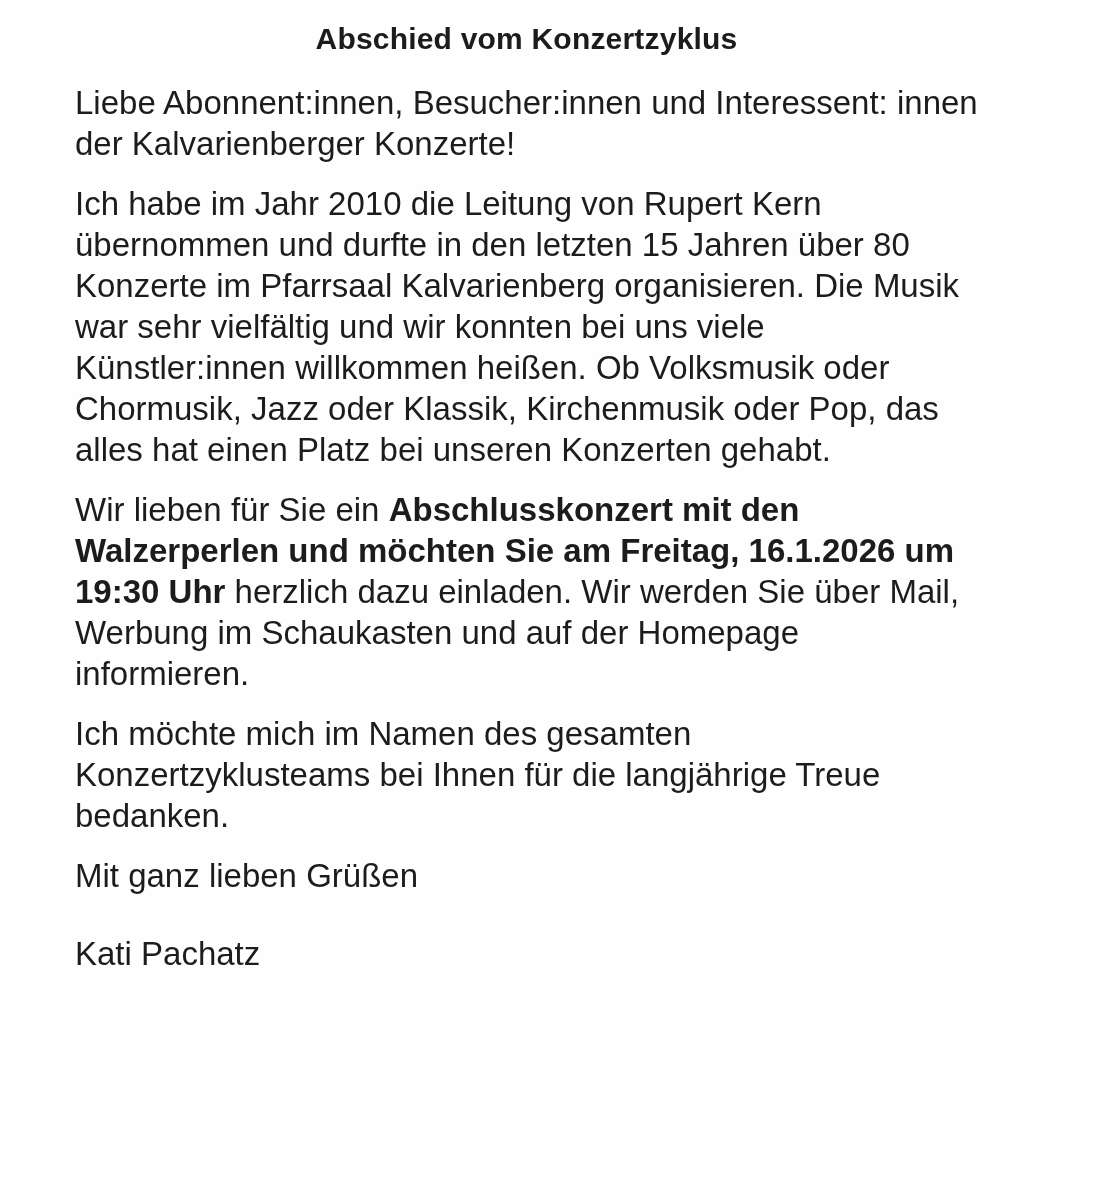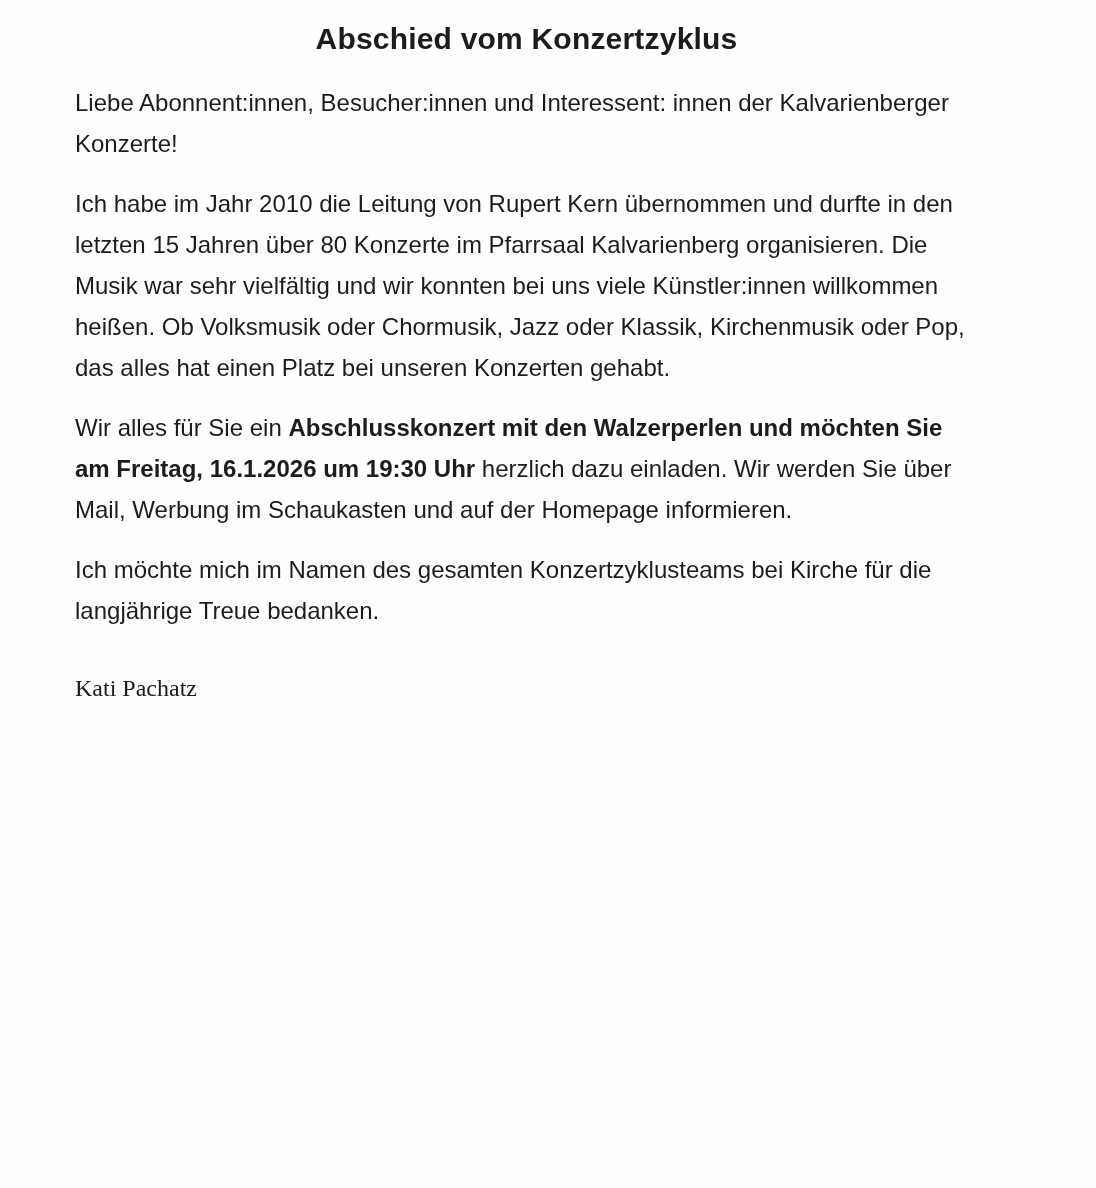"Liebe Abonnent:innen, Besucher:innen und" .doc-paragraph { font-size: 24px -> 33px }
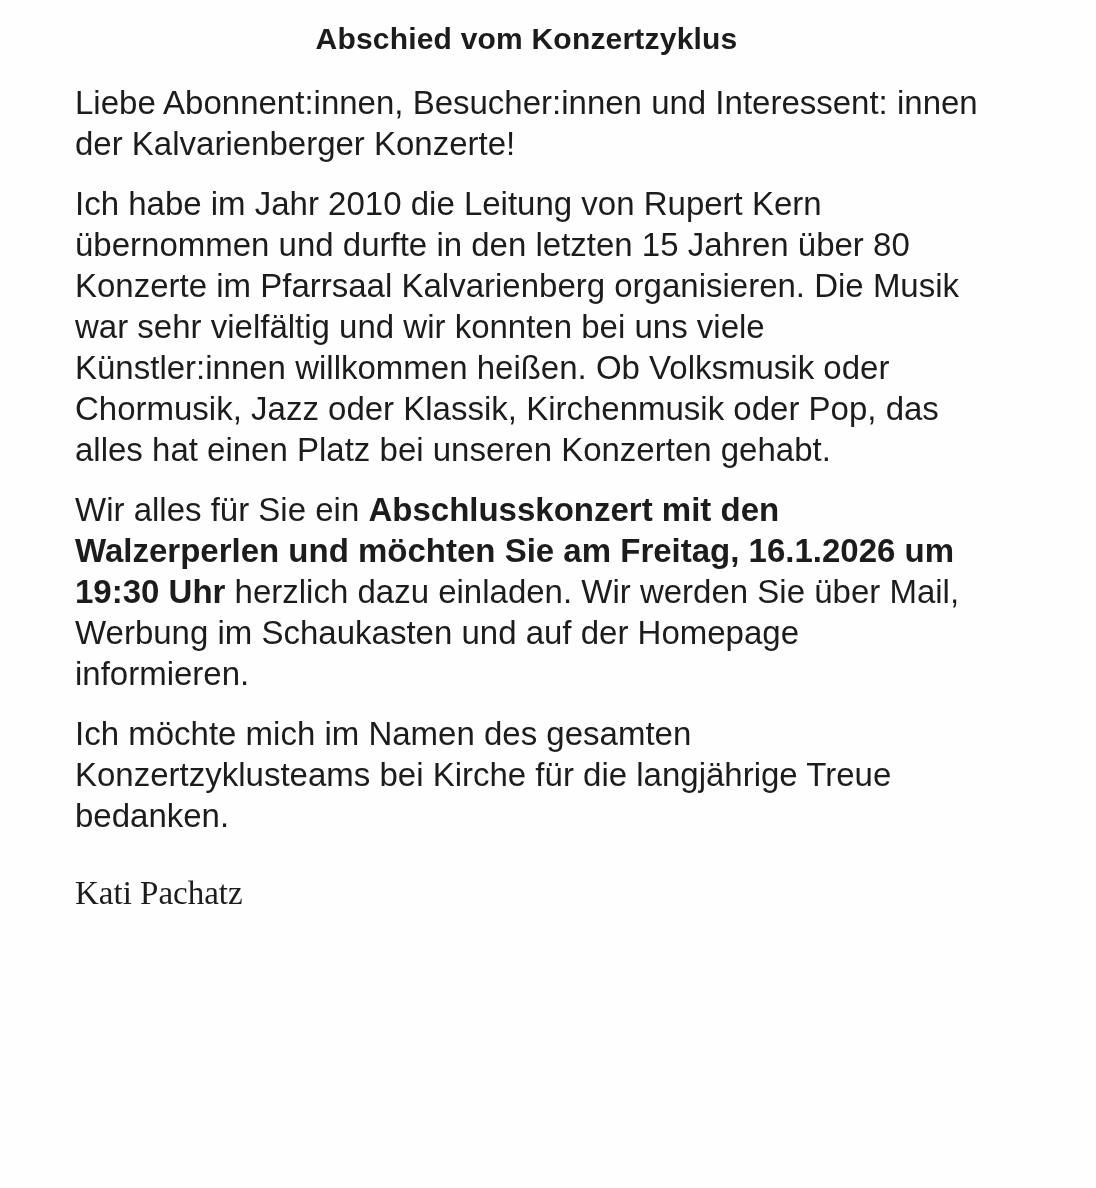"Wir alles für Sie ein" span { text: alles -> lieben }
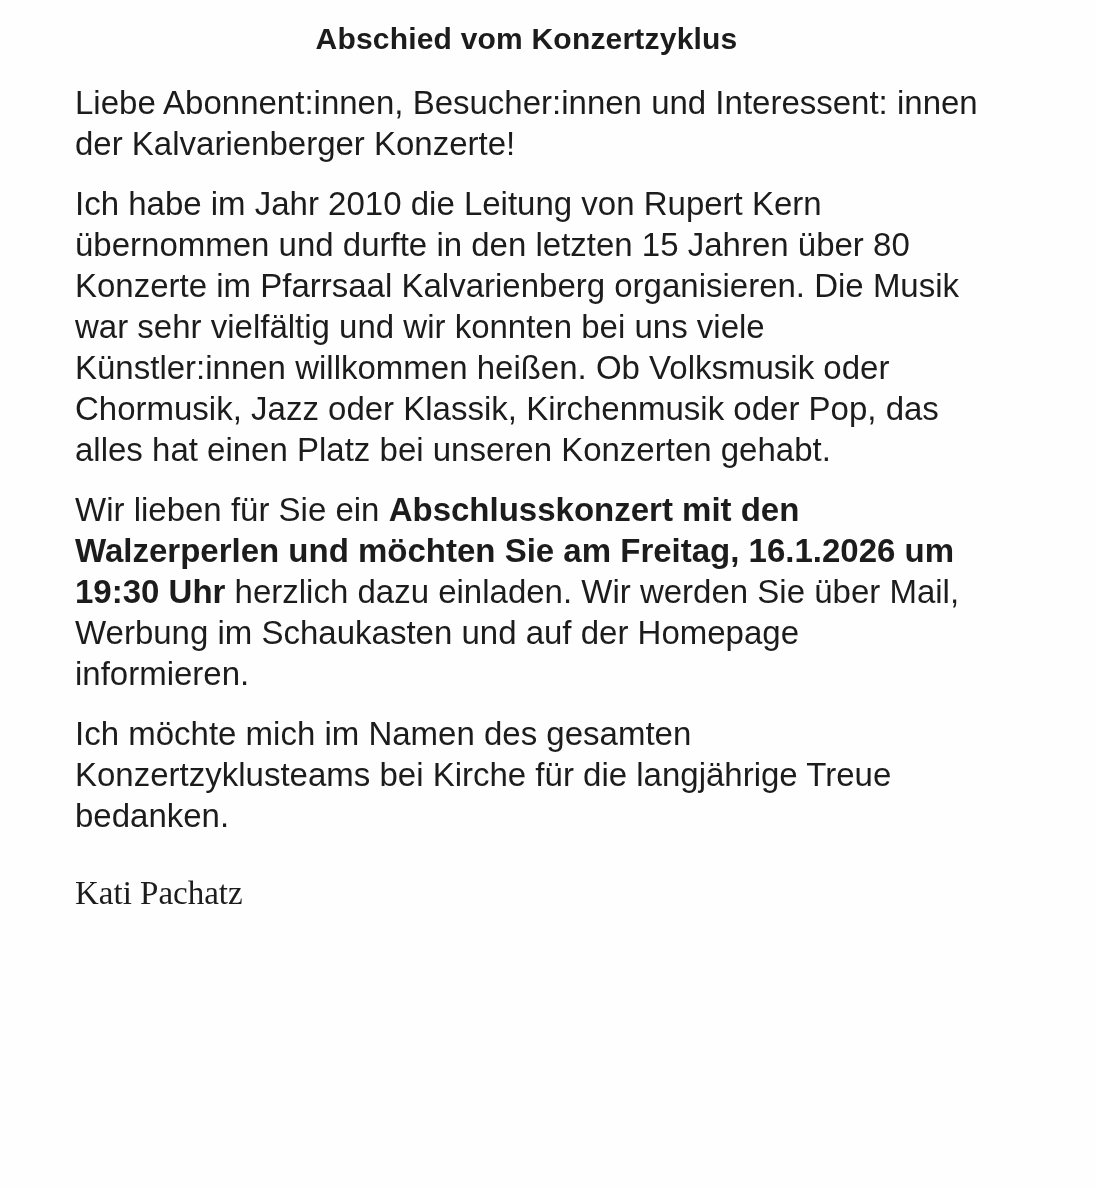"Ich möchte mich im Namen" p.doc-paragraph { text: Kirche -> Ihnen }
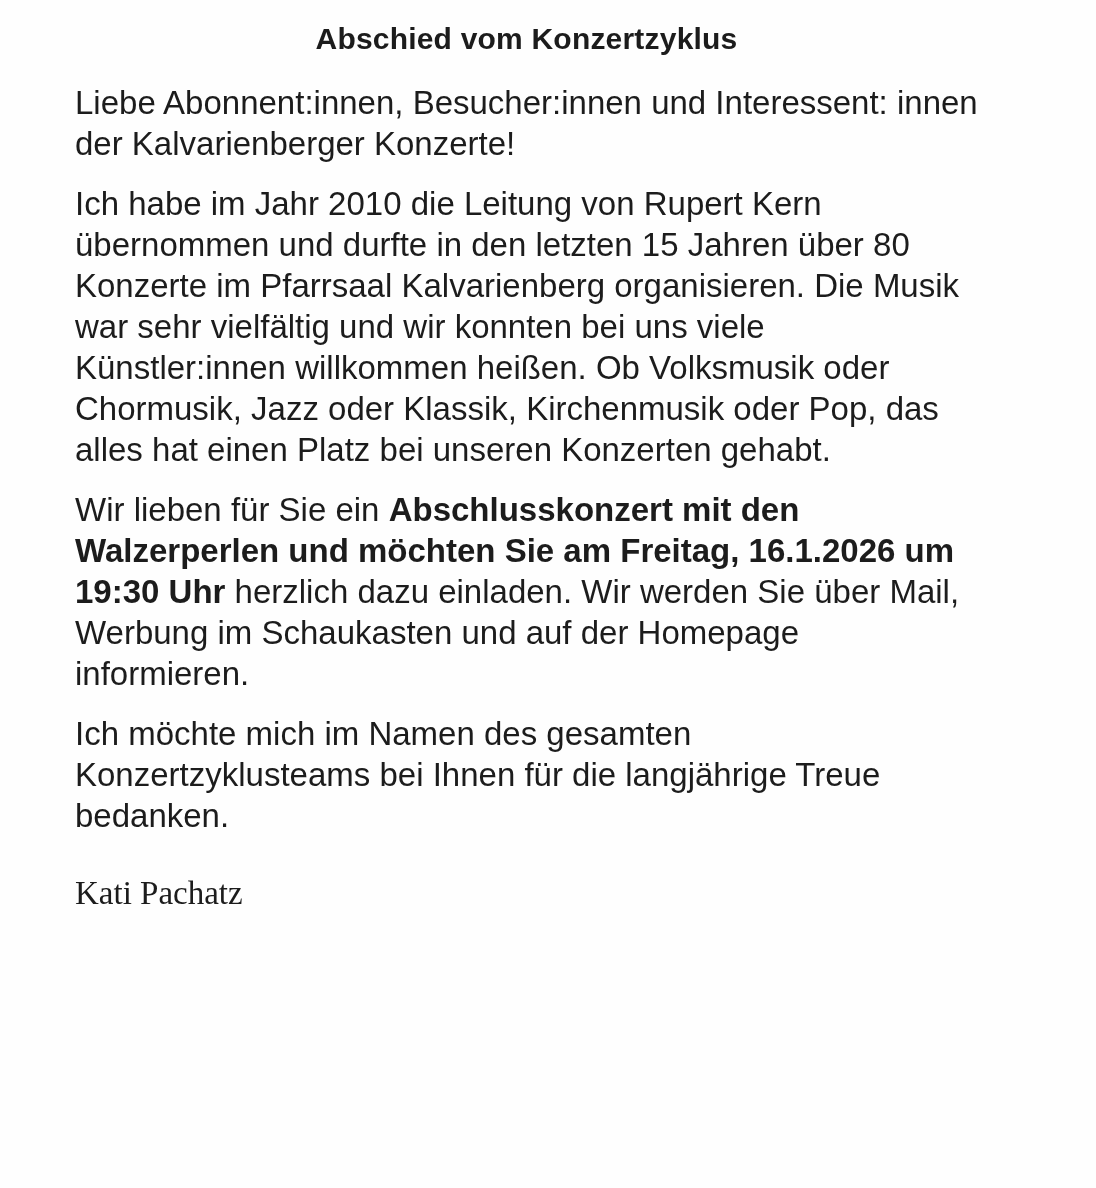"Mit ganz lieben Grüßen" p.doc-paragraph { html: none -> <p>Mit ganz lieben Grüßen</p> }
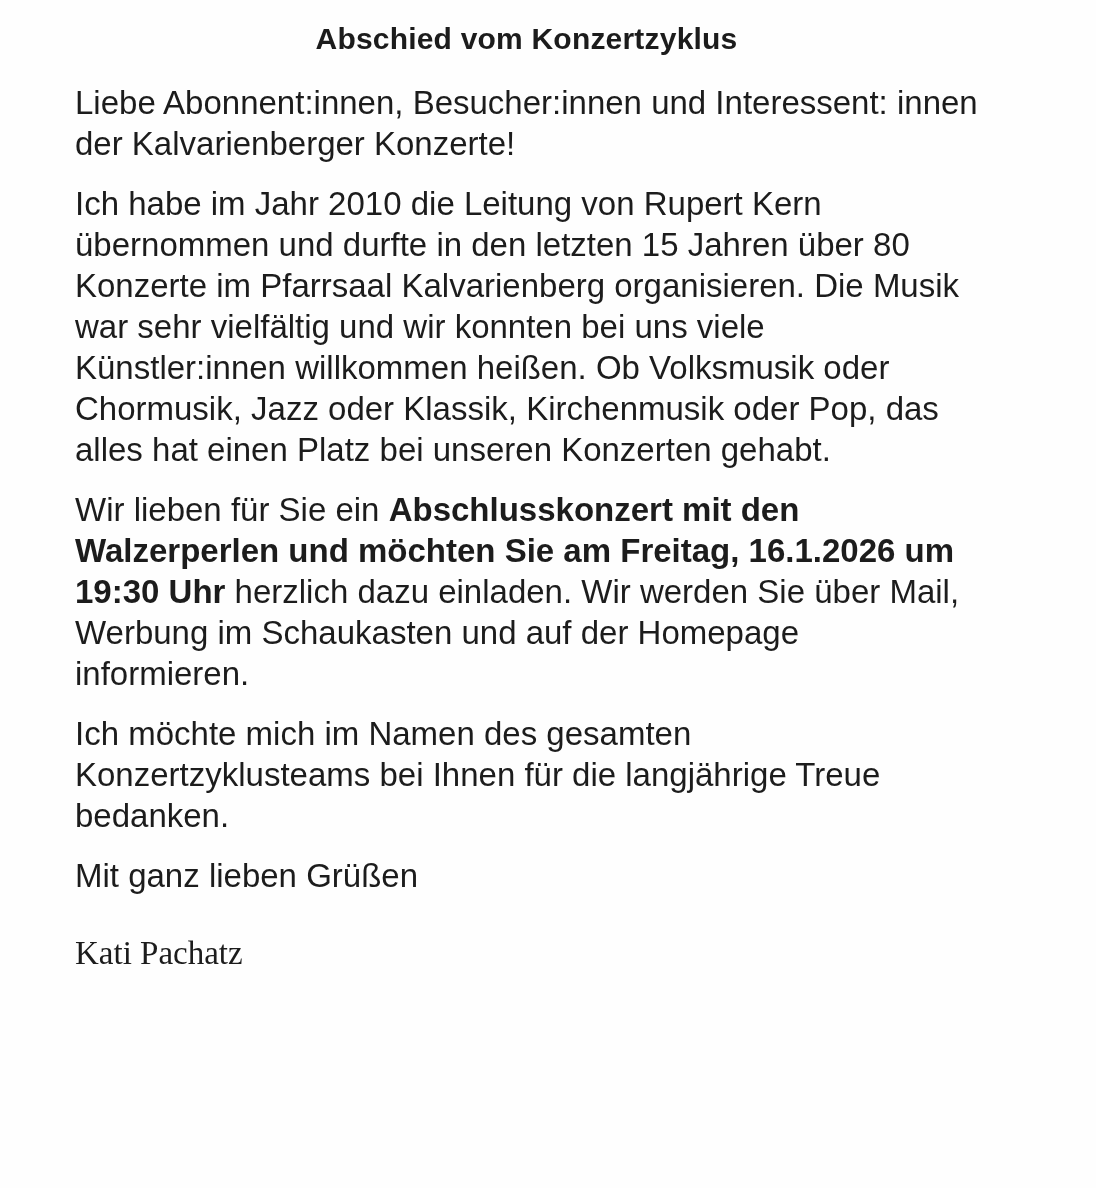"Kati Pachatz" .signature { font-family: Liberation Serif, serif -> none }
